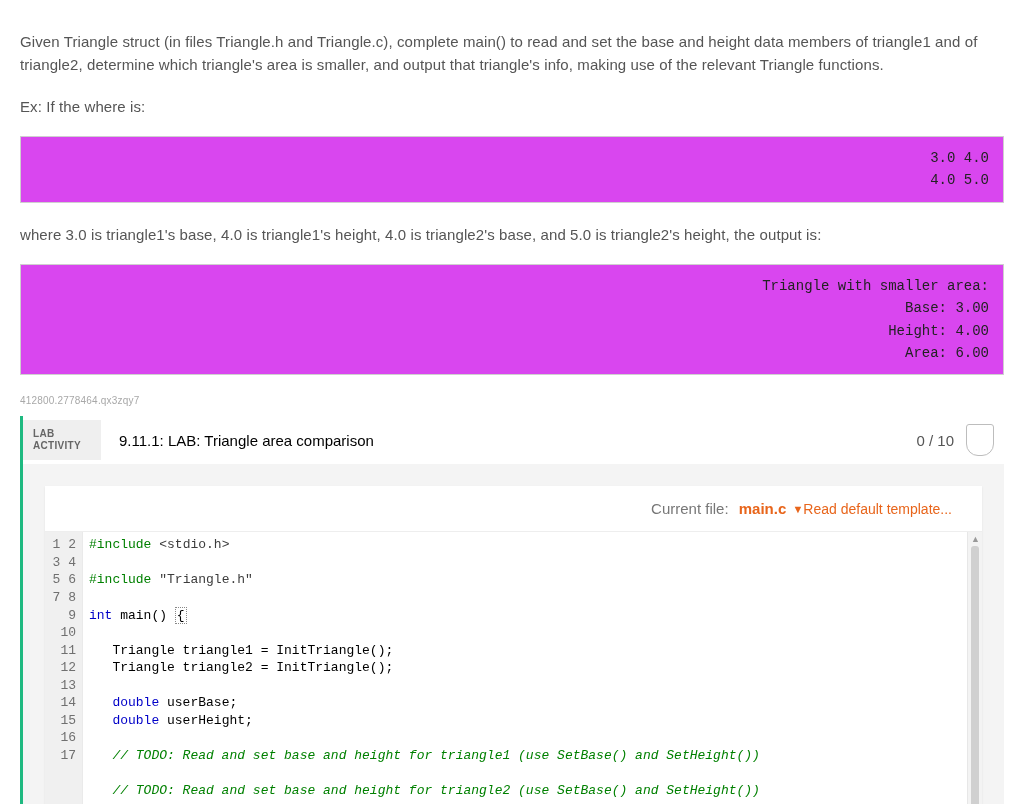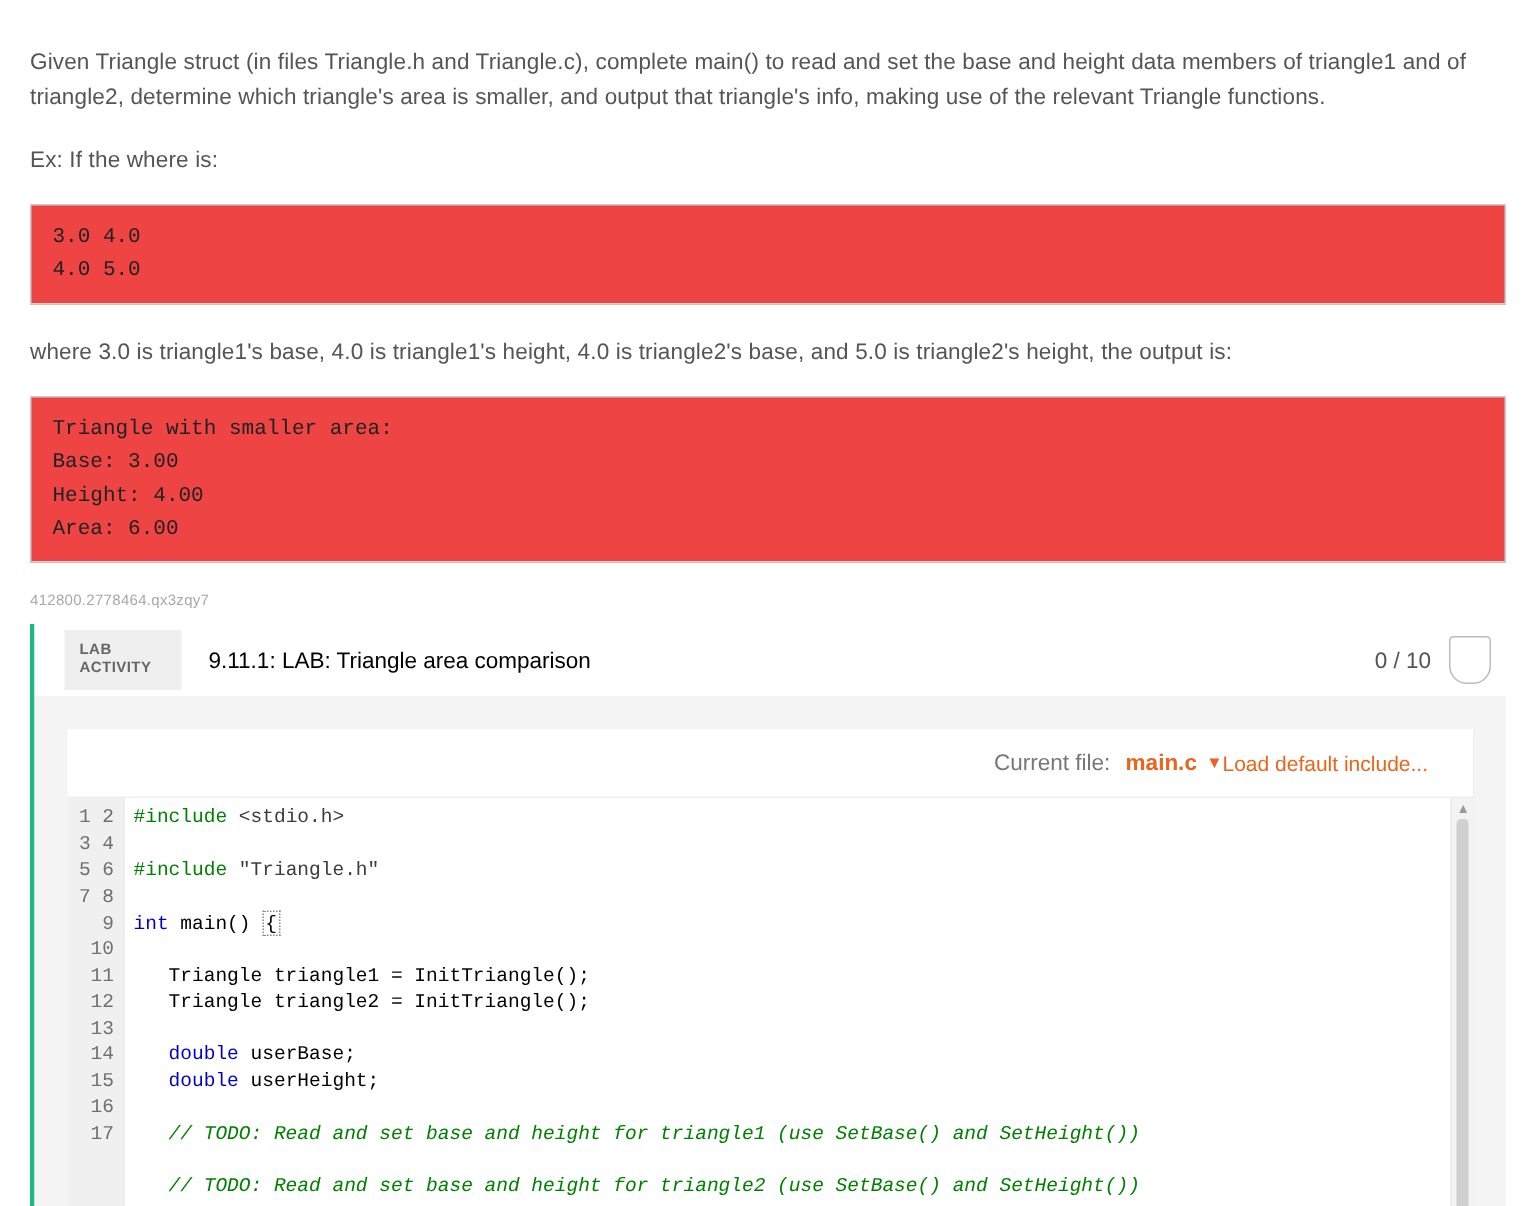"3.0 4.0" .io-block { background: #ef4444 -> #d946ef; text-align: none -> right }
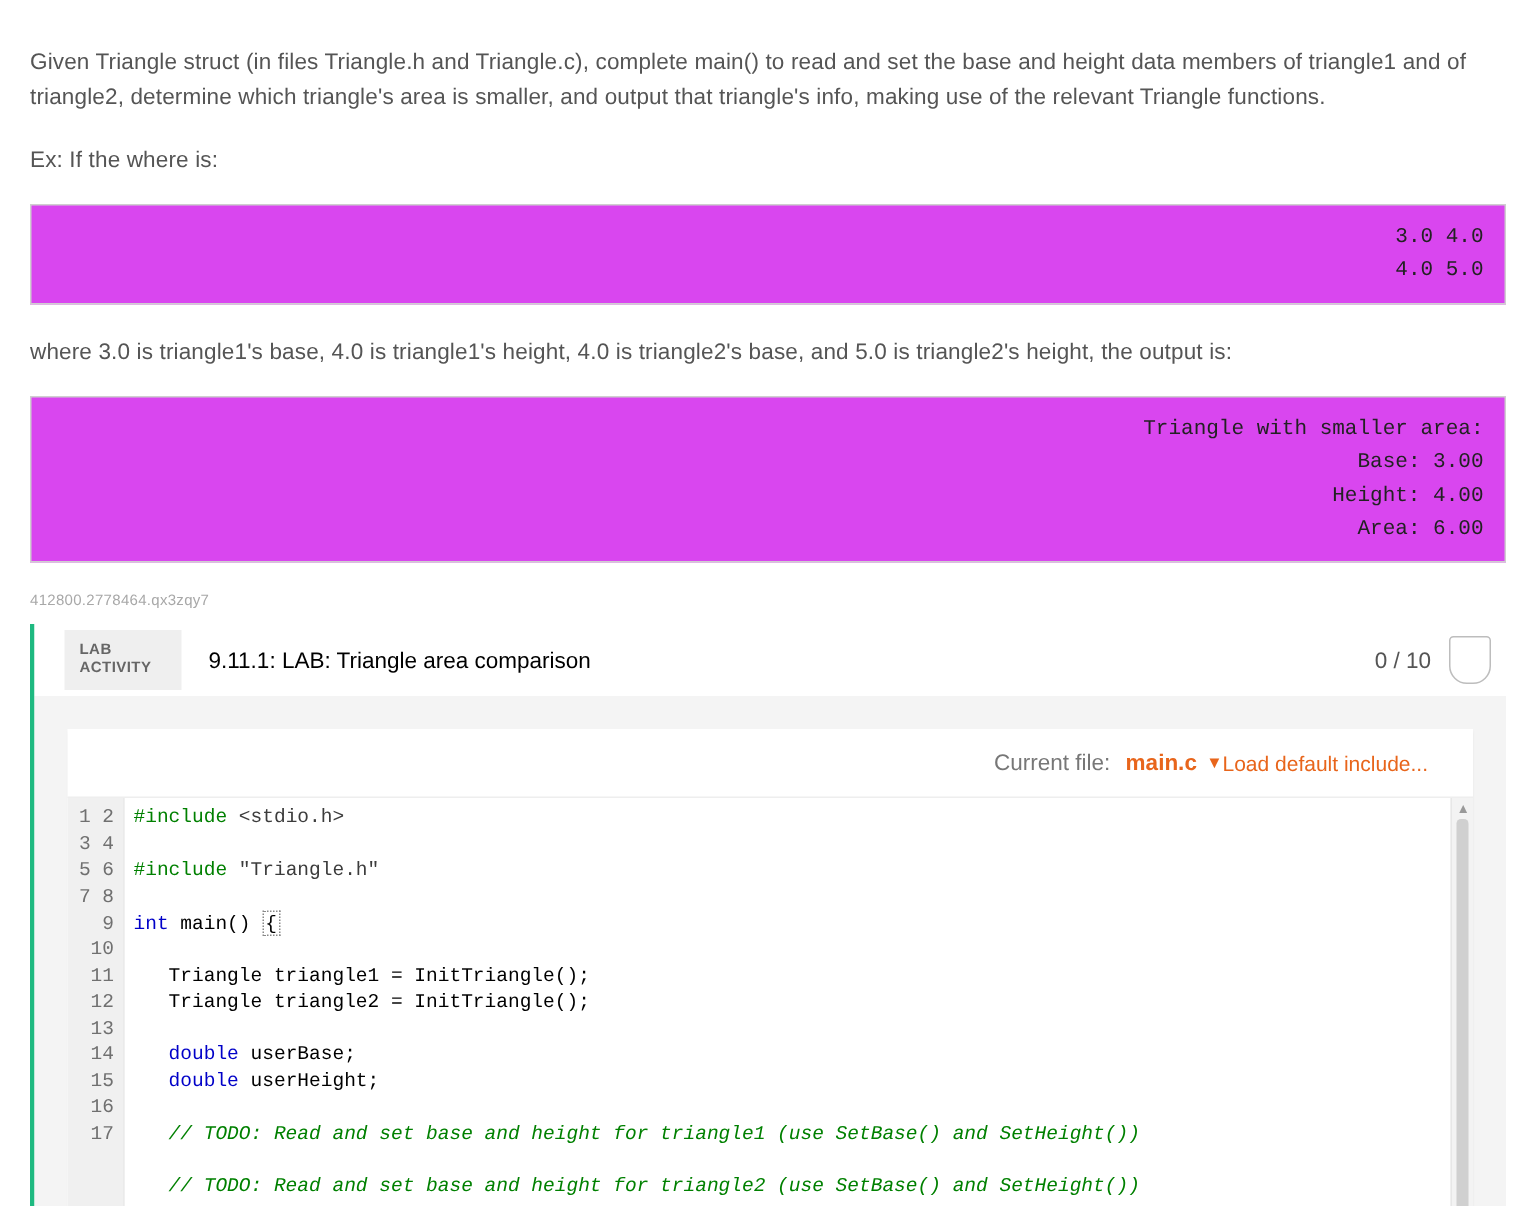"LAB" .lab-header { padding-left: 20px -> none }
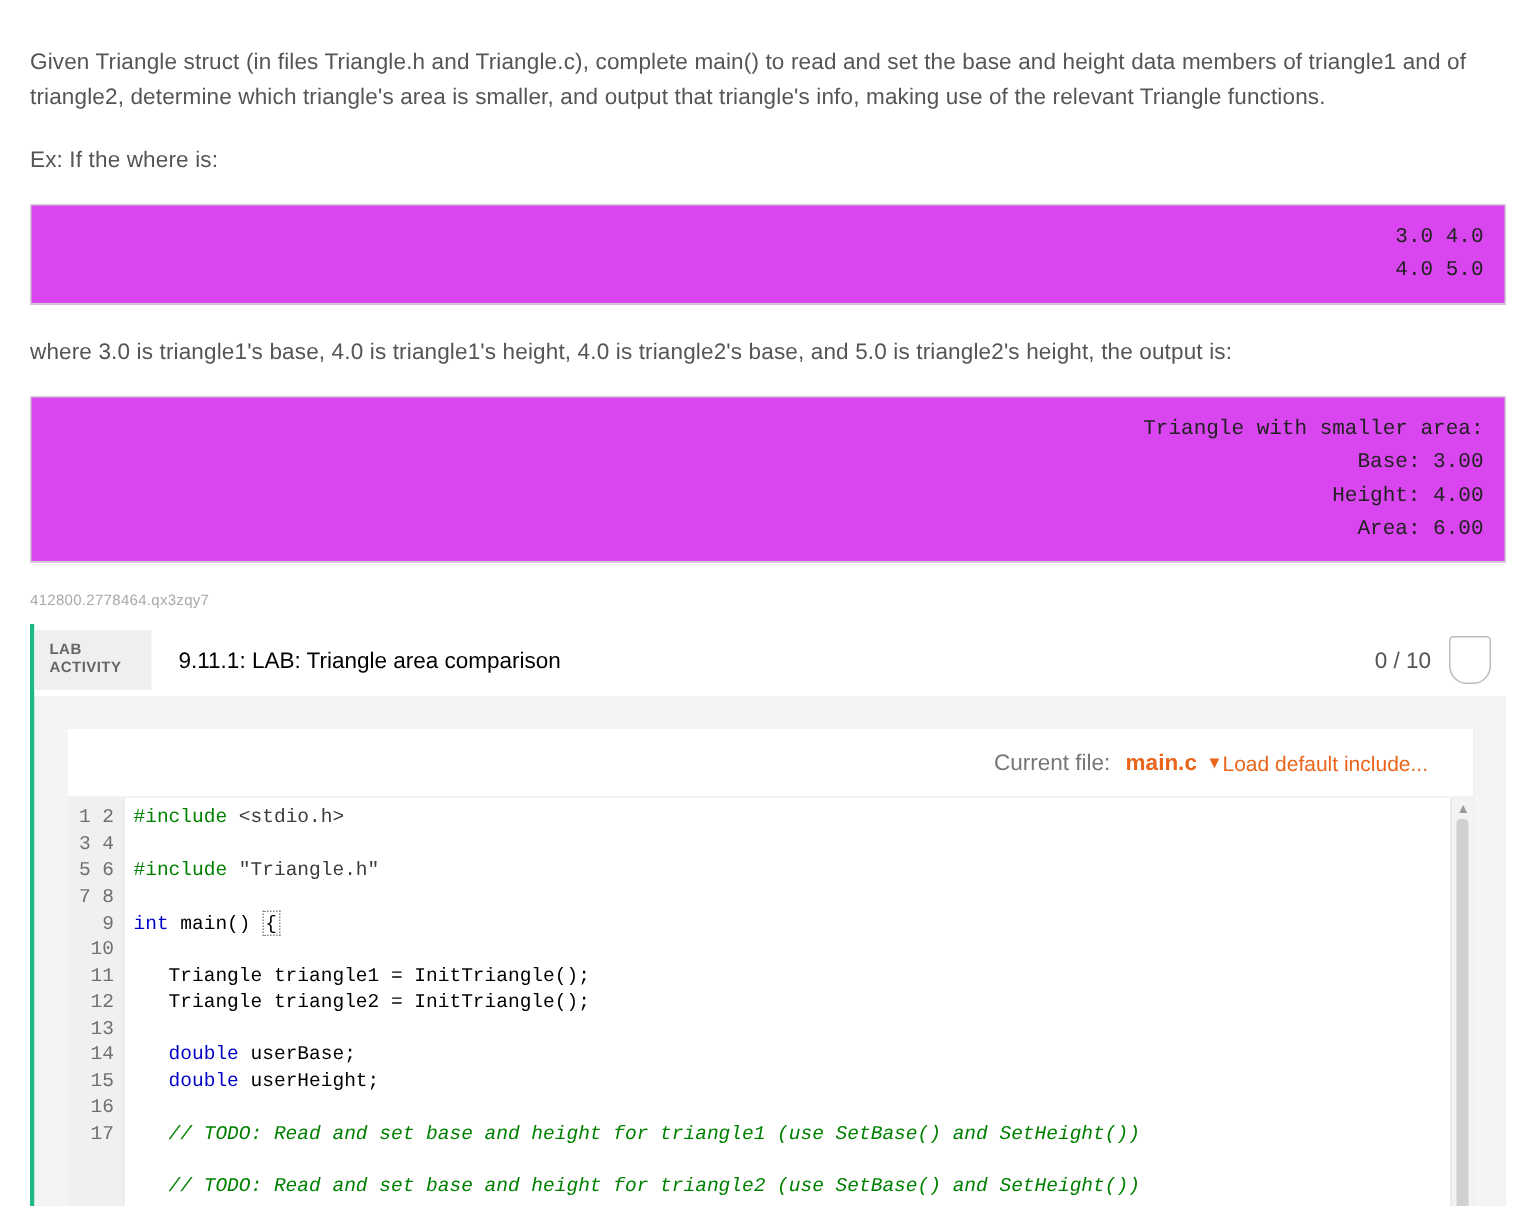"Load default include..." div.load-template { text: Load default include -> Read default template }
